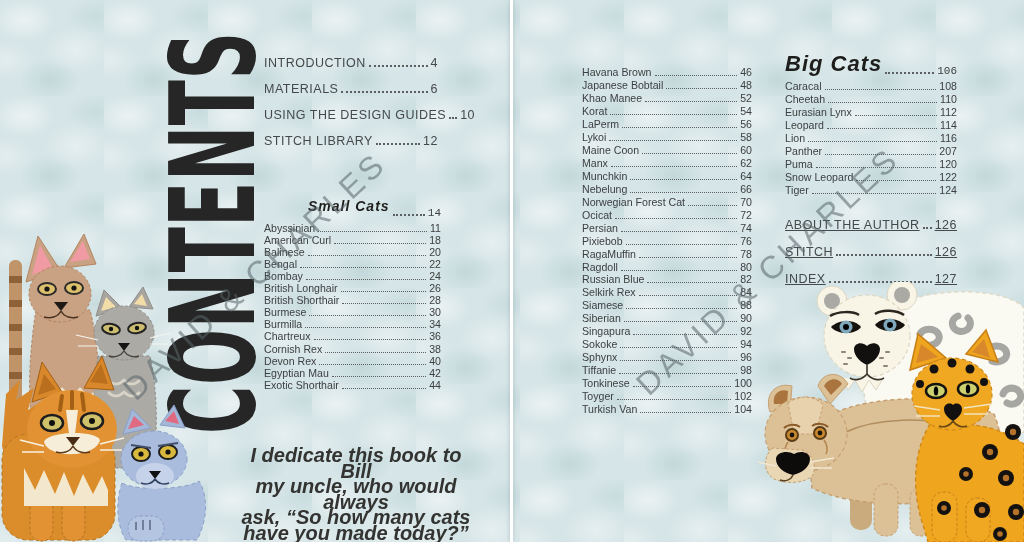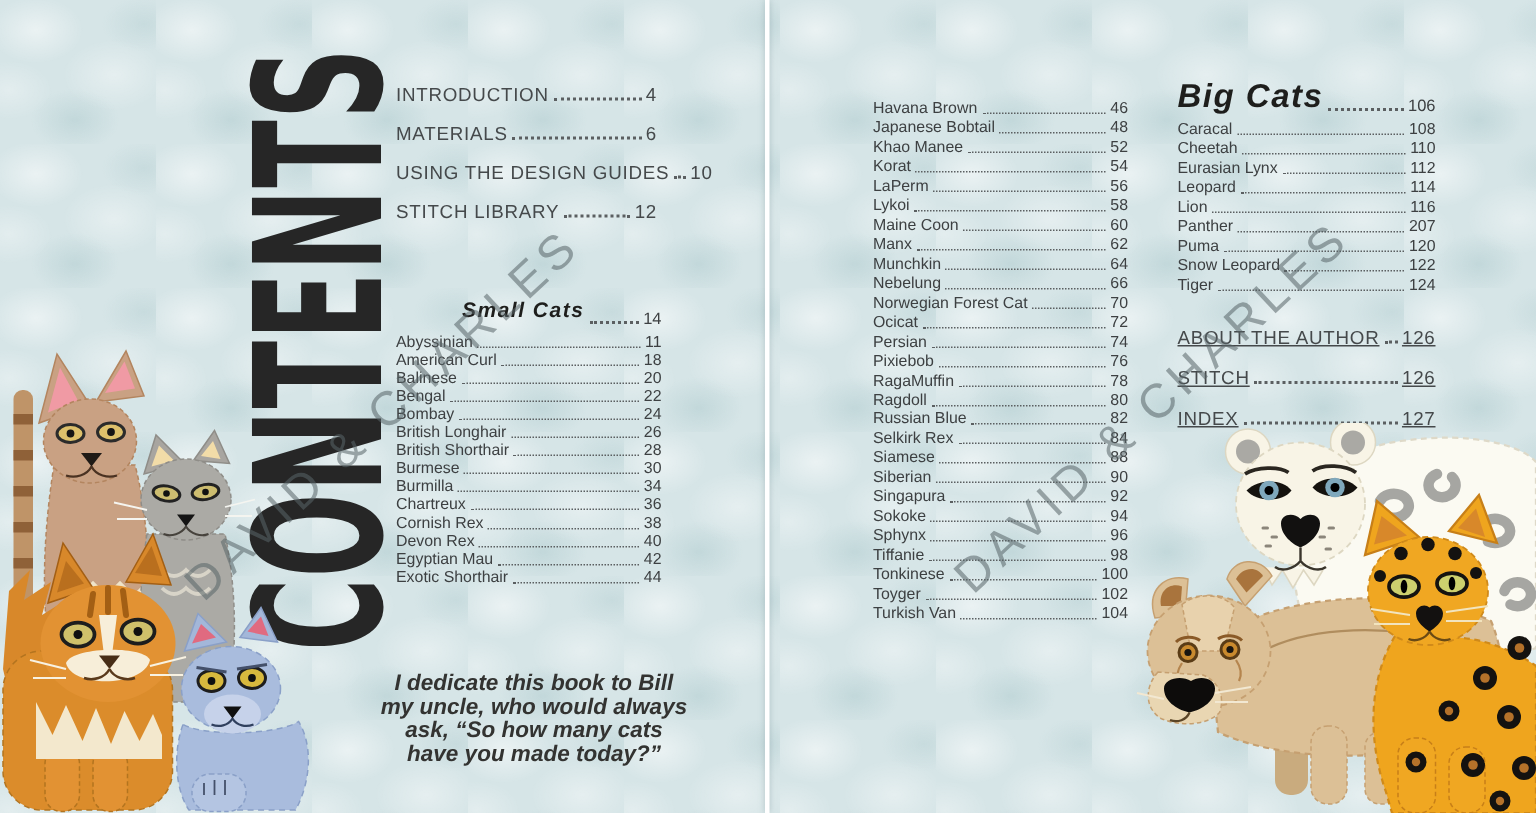"106" .small-cats .head-row .num, .big-cats .head-row .num { font-family: none -> Liberation Mono, monospace }
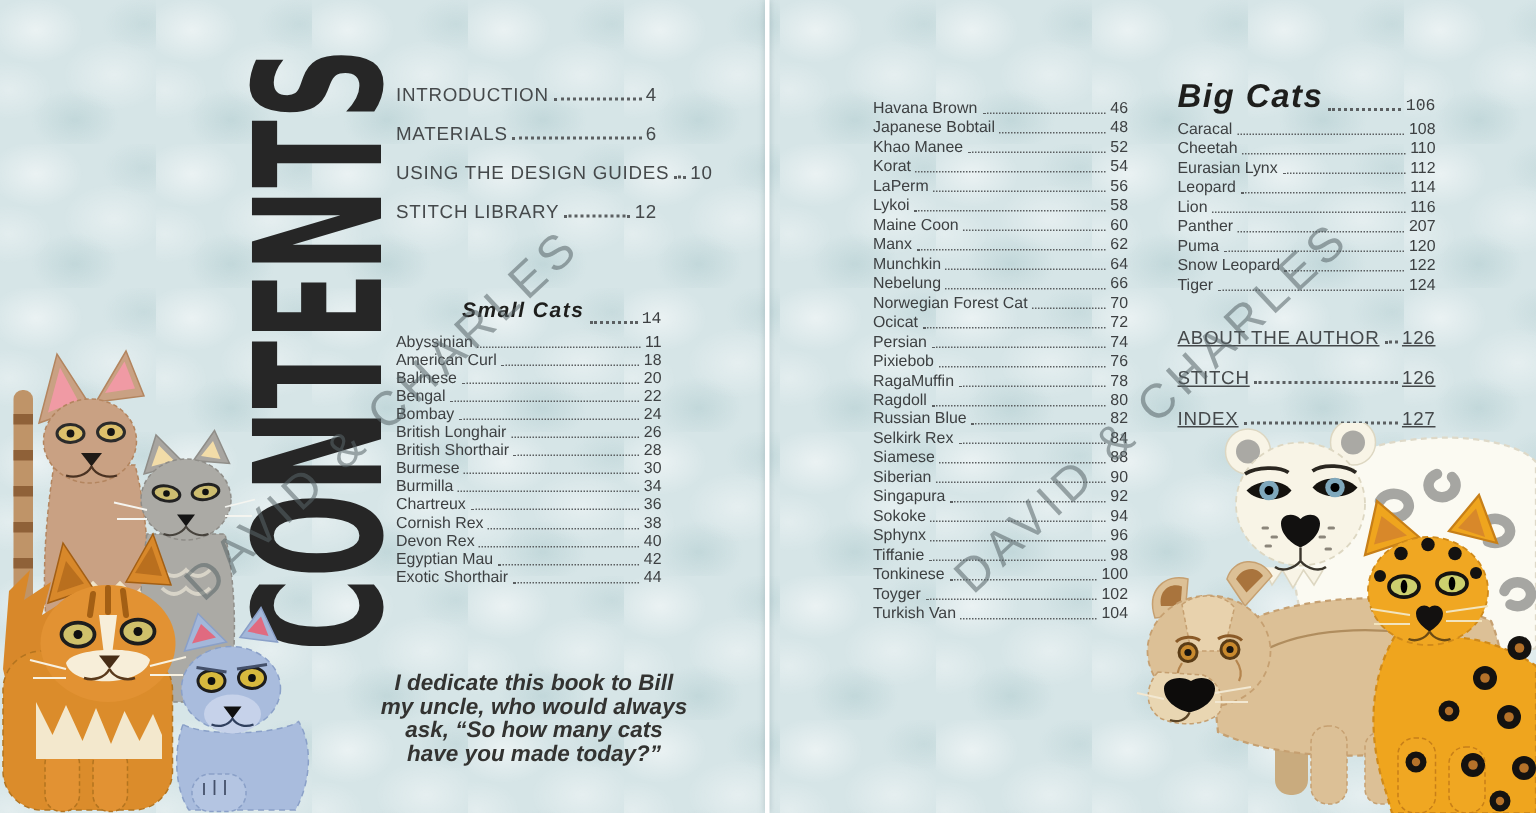"I dedicate this book to" .dedication div { font-size: 15px -> 20px }
